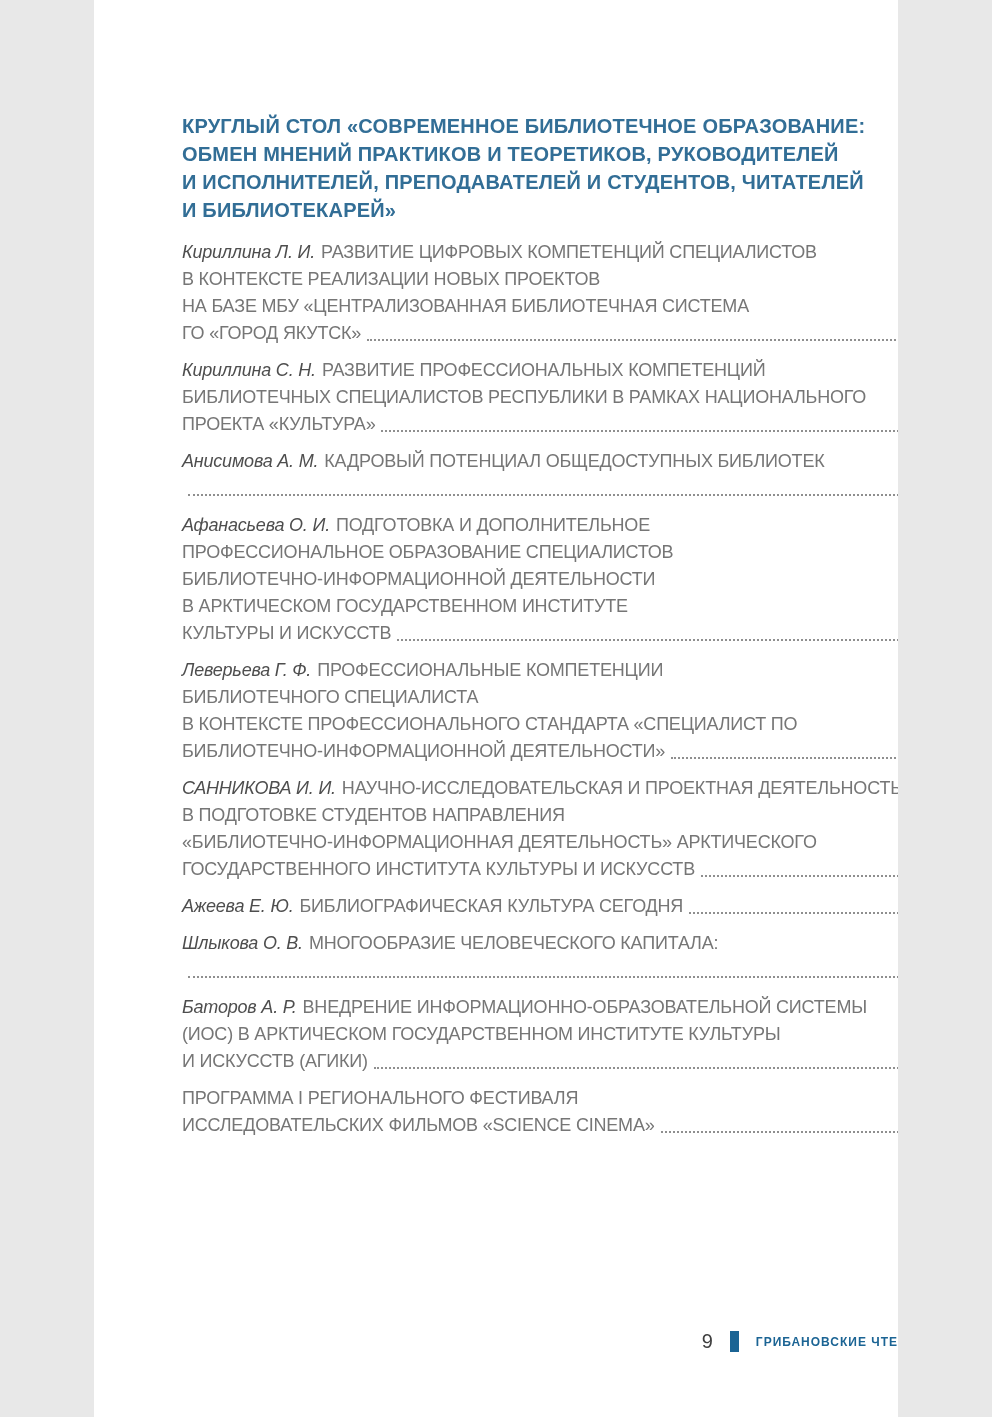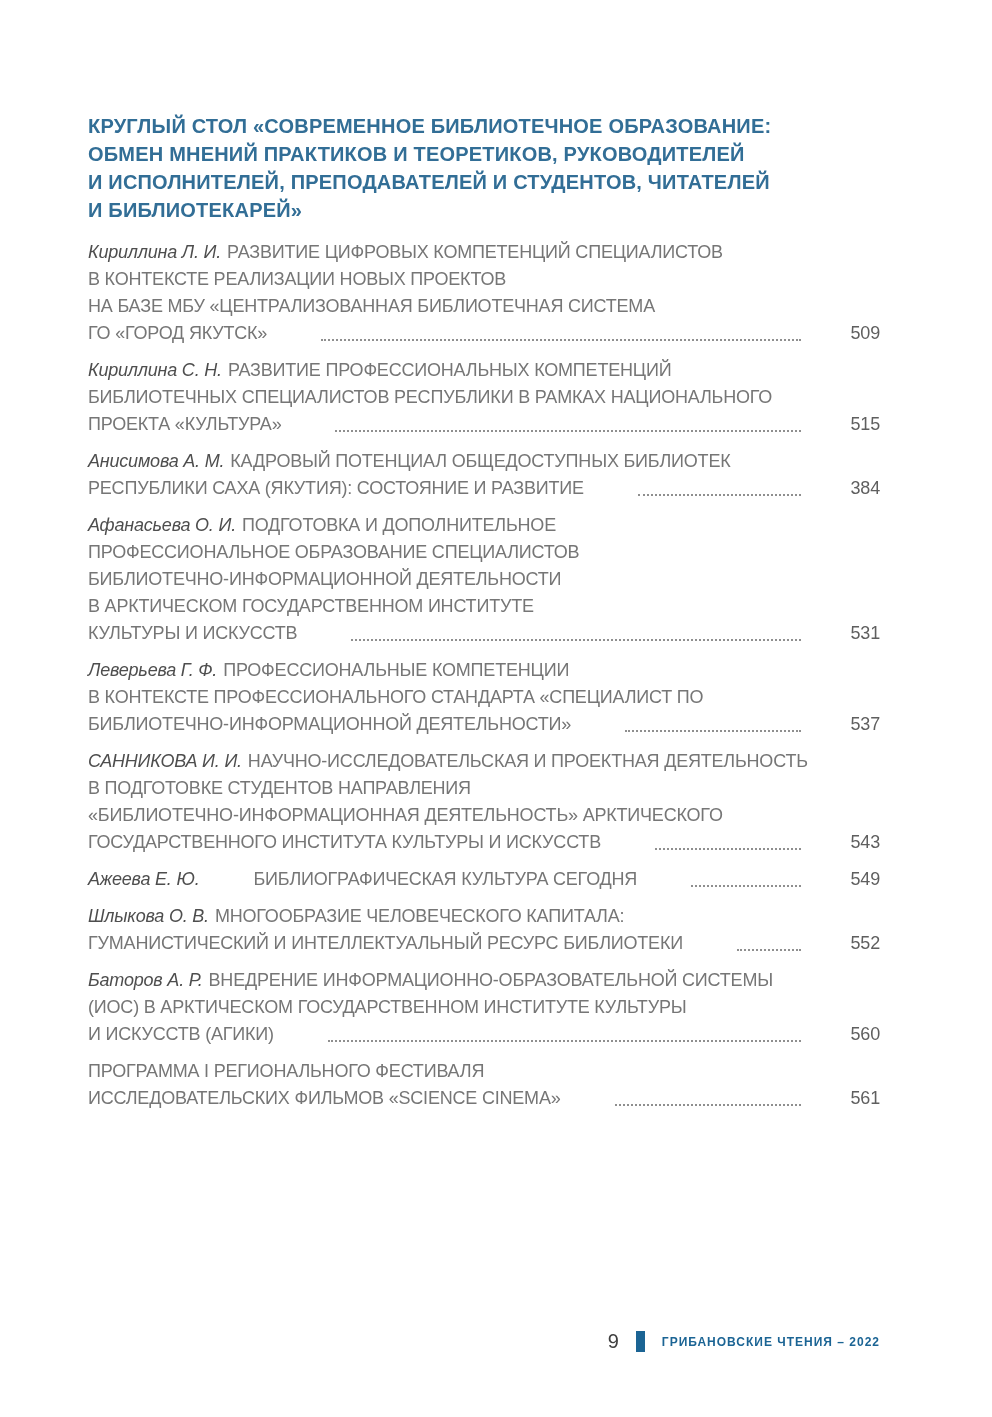"КРУГЛЫЙ СТОЛ «СОВРЕМЕННОЕ БИБЛИОТЕЧНОЕ" .page { width: 992px -> 804px }
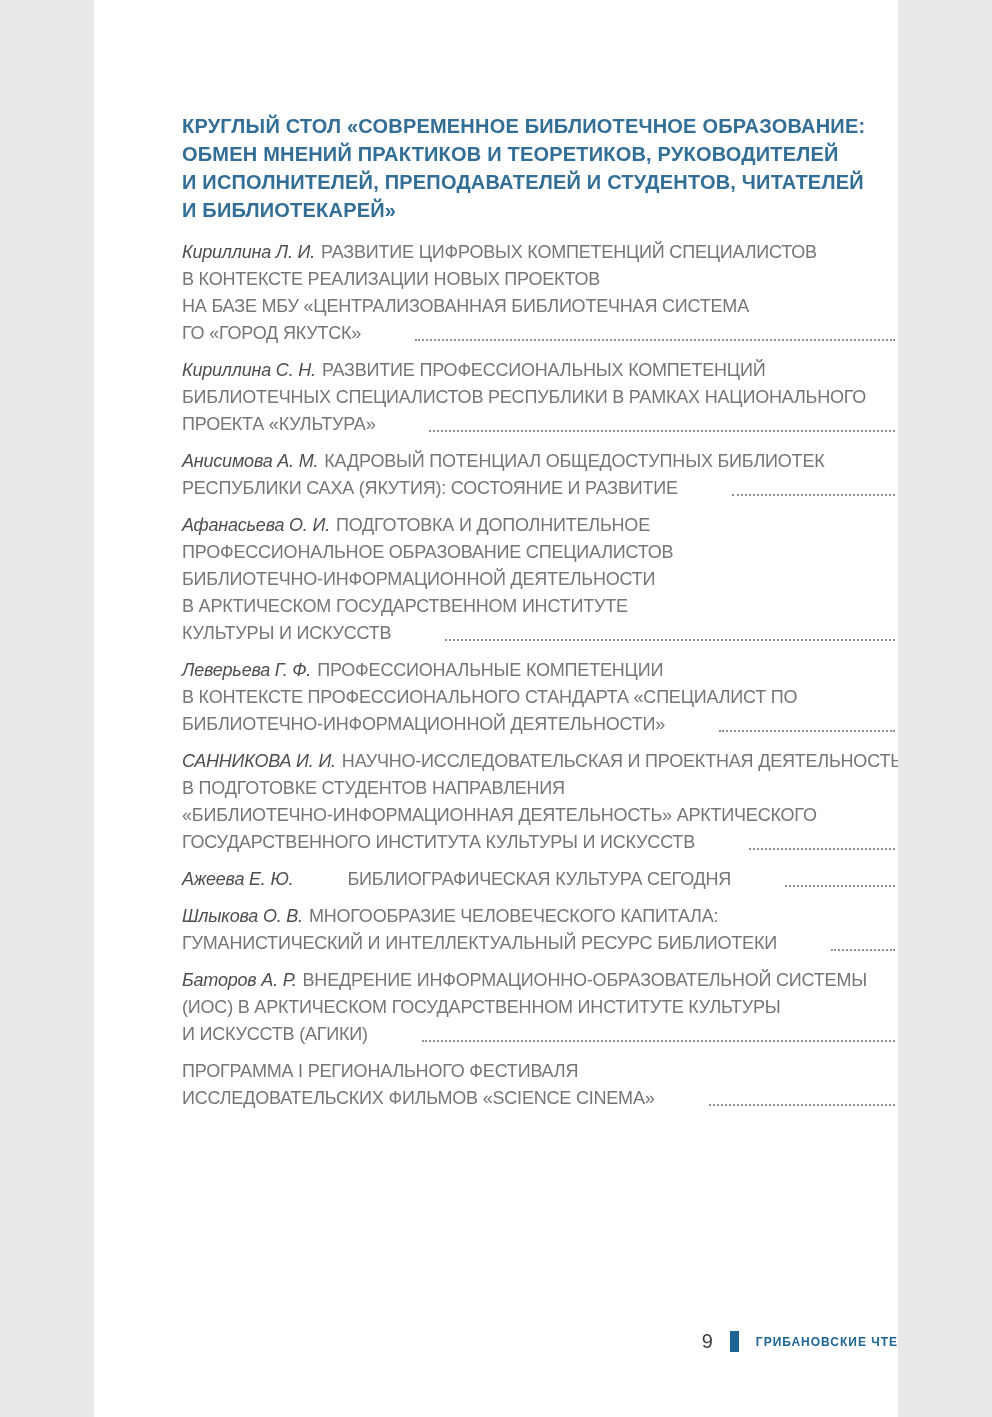"ГО «ГОРОД ЯКУТСК»" .line.last { gap: 48px -> none }
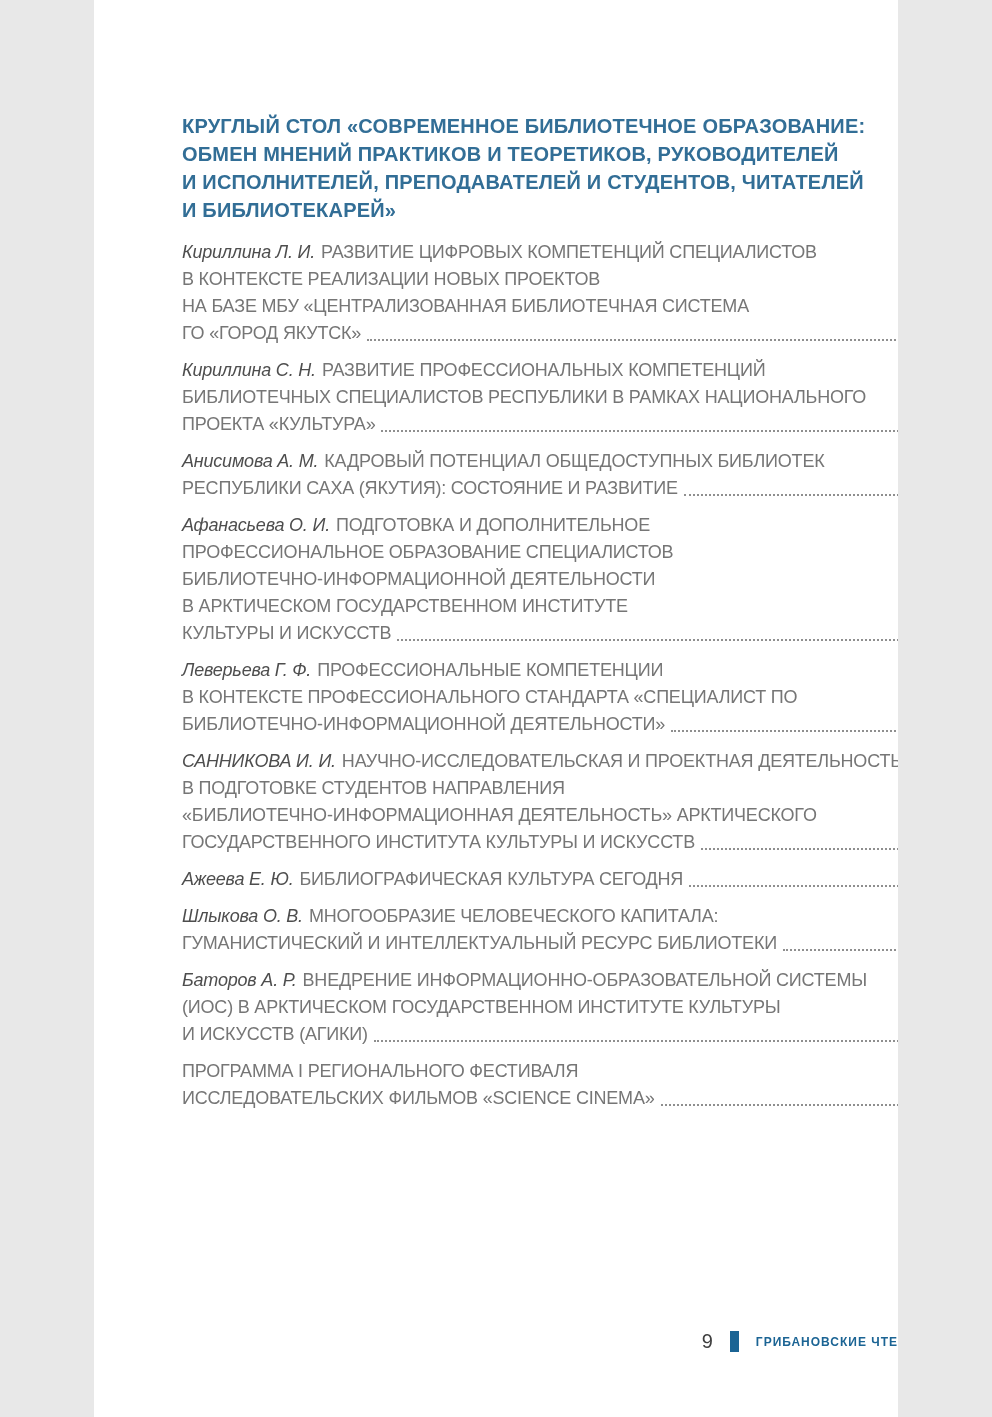"РЕСПУБЛИКИ САХА (ЯКУТИЯ): СОСТОЯНИЕ И" span.t { html: <span>РЕСПУБЛИКИ САХА (ЯКУТИЯ): СОСТОЯНИЕ И РАЗВИТИЕ</span> -> none }
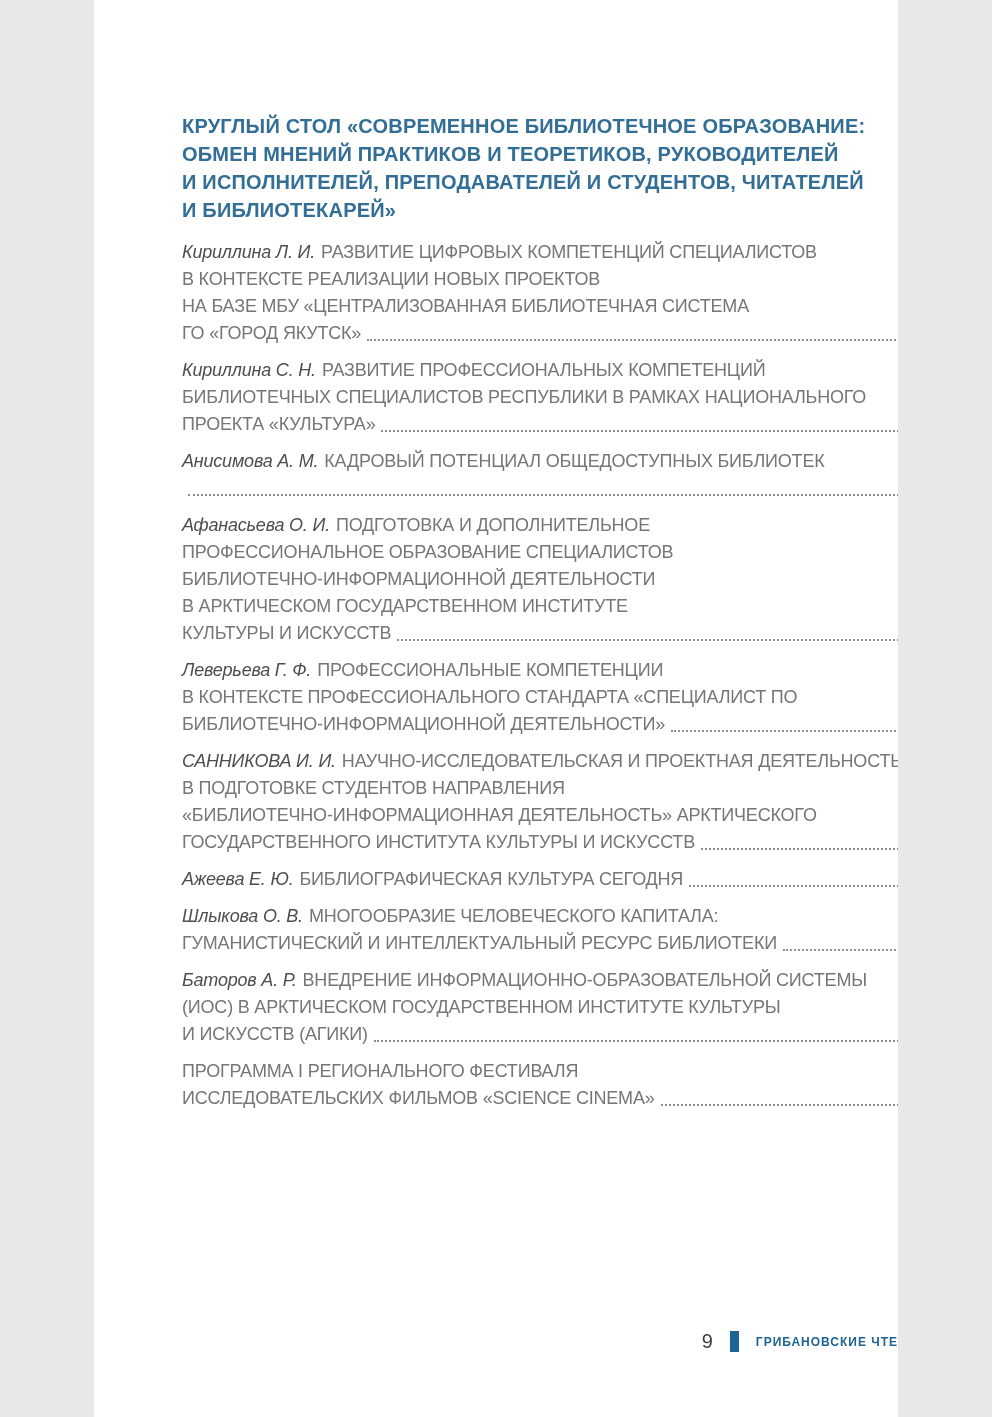"БИБЛИОТЕЧНОГО СПЕЦИАЛИСТА" p.line { html: none -> <p><span>БИБЛИОТЕЧНОГО СПЕЦИАЛИСТА</span></p> }
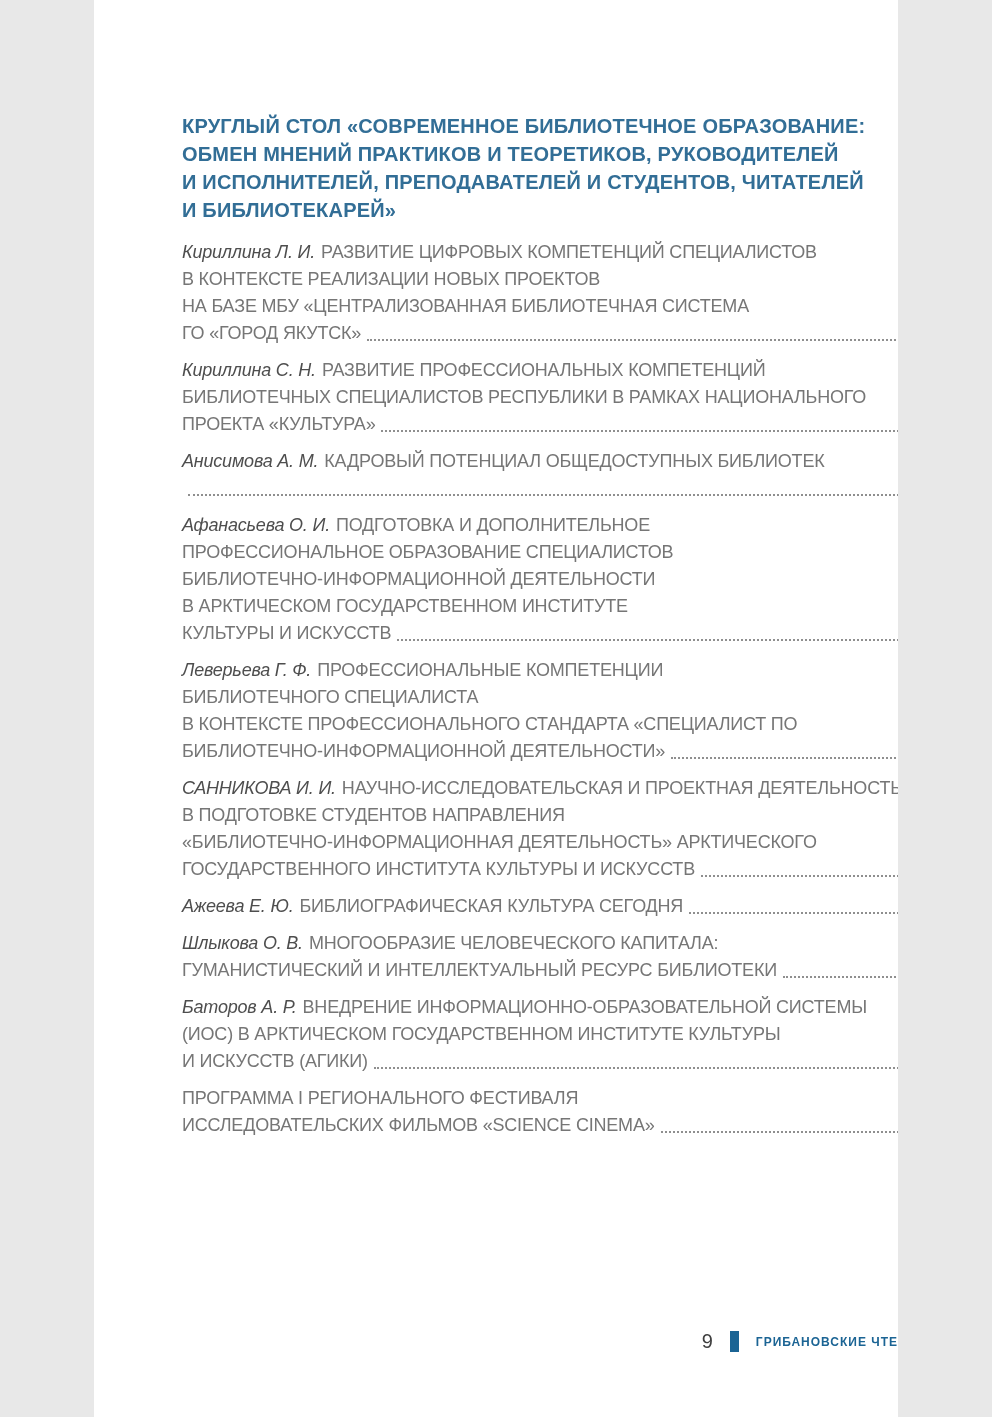"ГУМАНИСТИЧЕСКИЙ И ИНТЕЛЛЕКТУАЛЬНЫЙ" span.t { html: <span>ГУМАНИСТИЧЕСКИЙ И ИНТЕЛЛЕКТУАЛЬНЫЙ РЕСУРС БИБЛИОТЕКИ</span> -> none }
